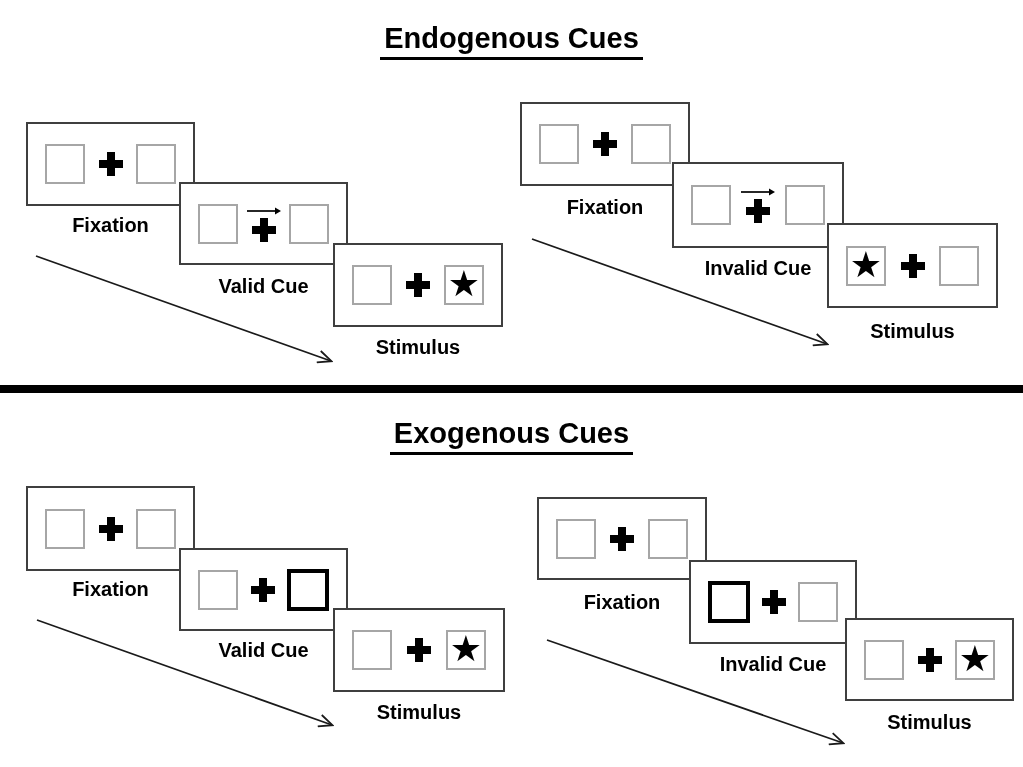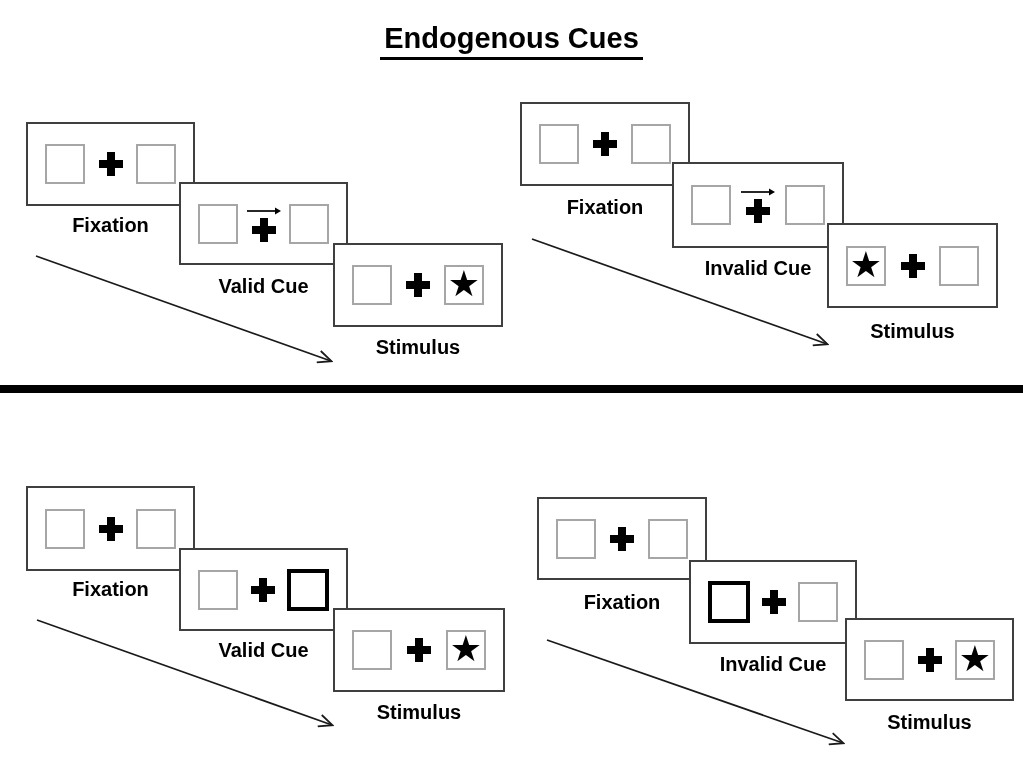"Exogenous Cues" div.section-title { html: none -> <div> <span>Exogenous Cues</span> </div> }
